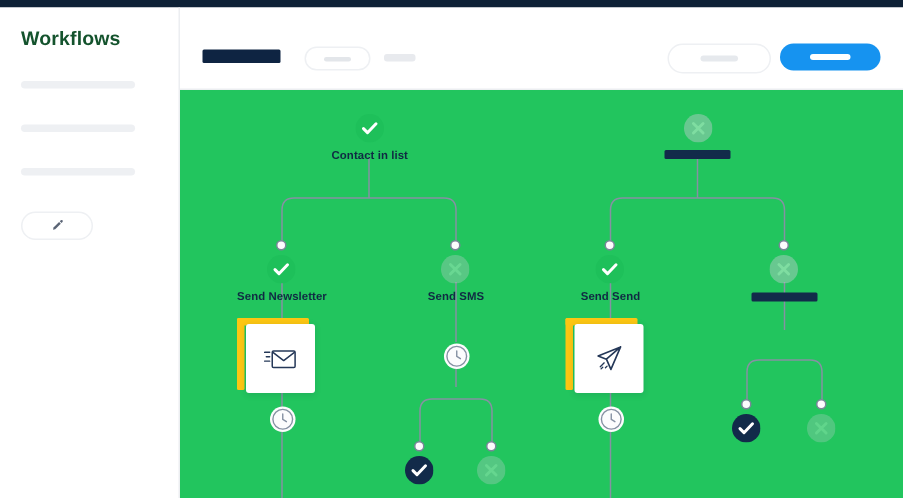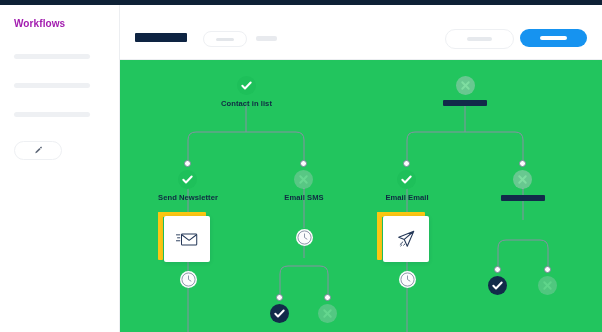"Workflows" .sidebar-title { color: #a21caf -> #14532d; font-size: 10px -> 13px }
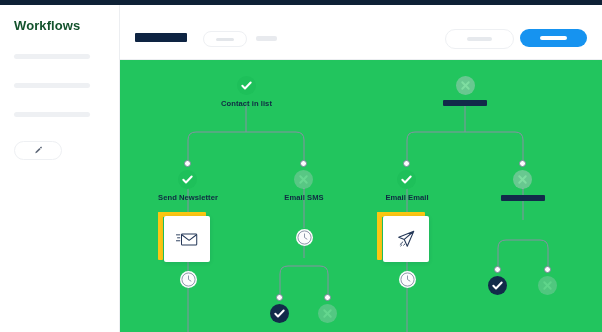"Email SMS" span.nlabel { text: Email -> Send }
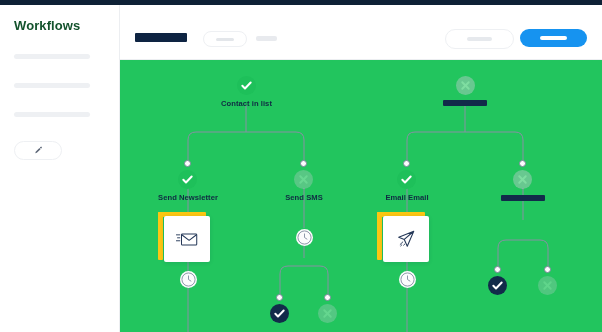"Email Email" span.nlabel { text: Email Email -> Send Send }
